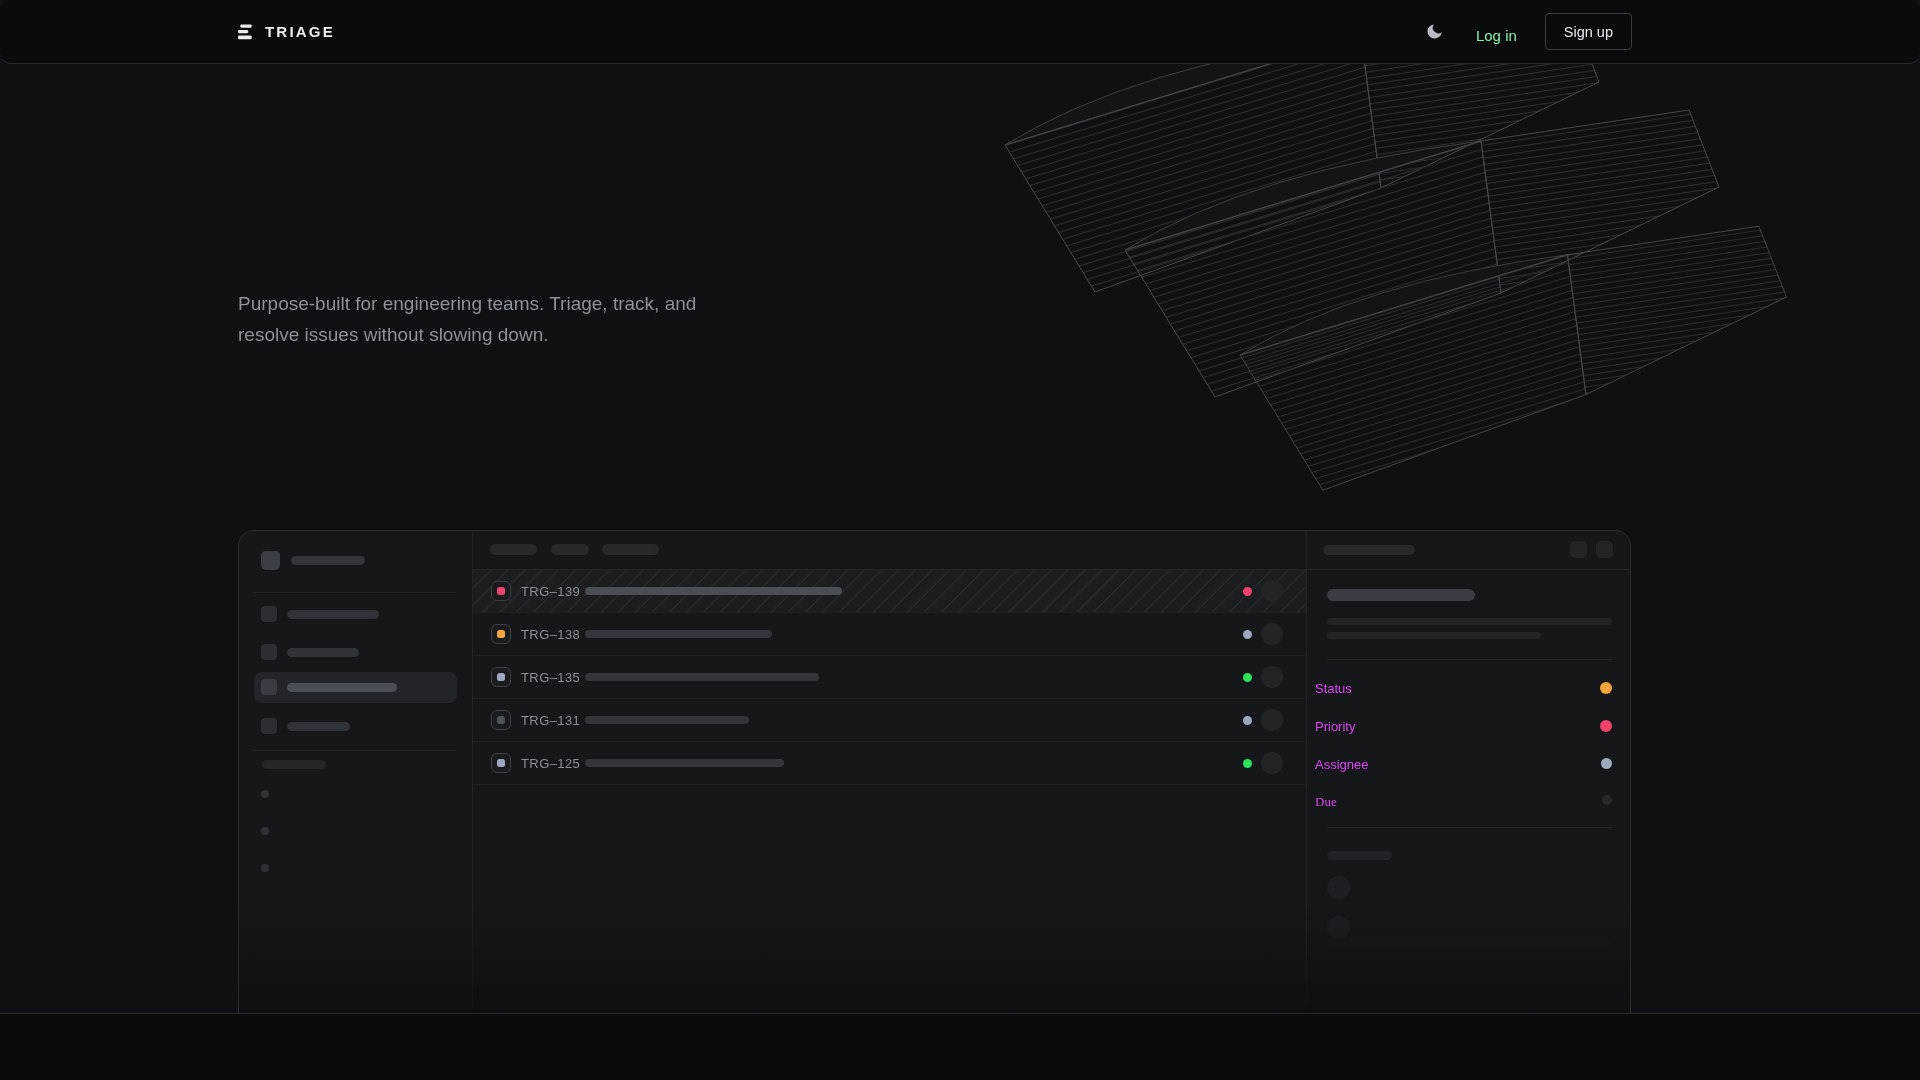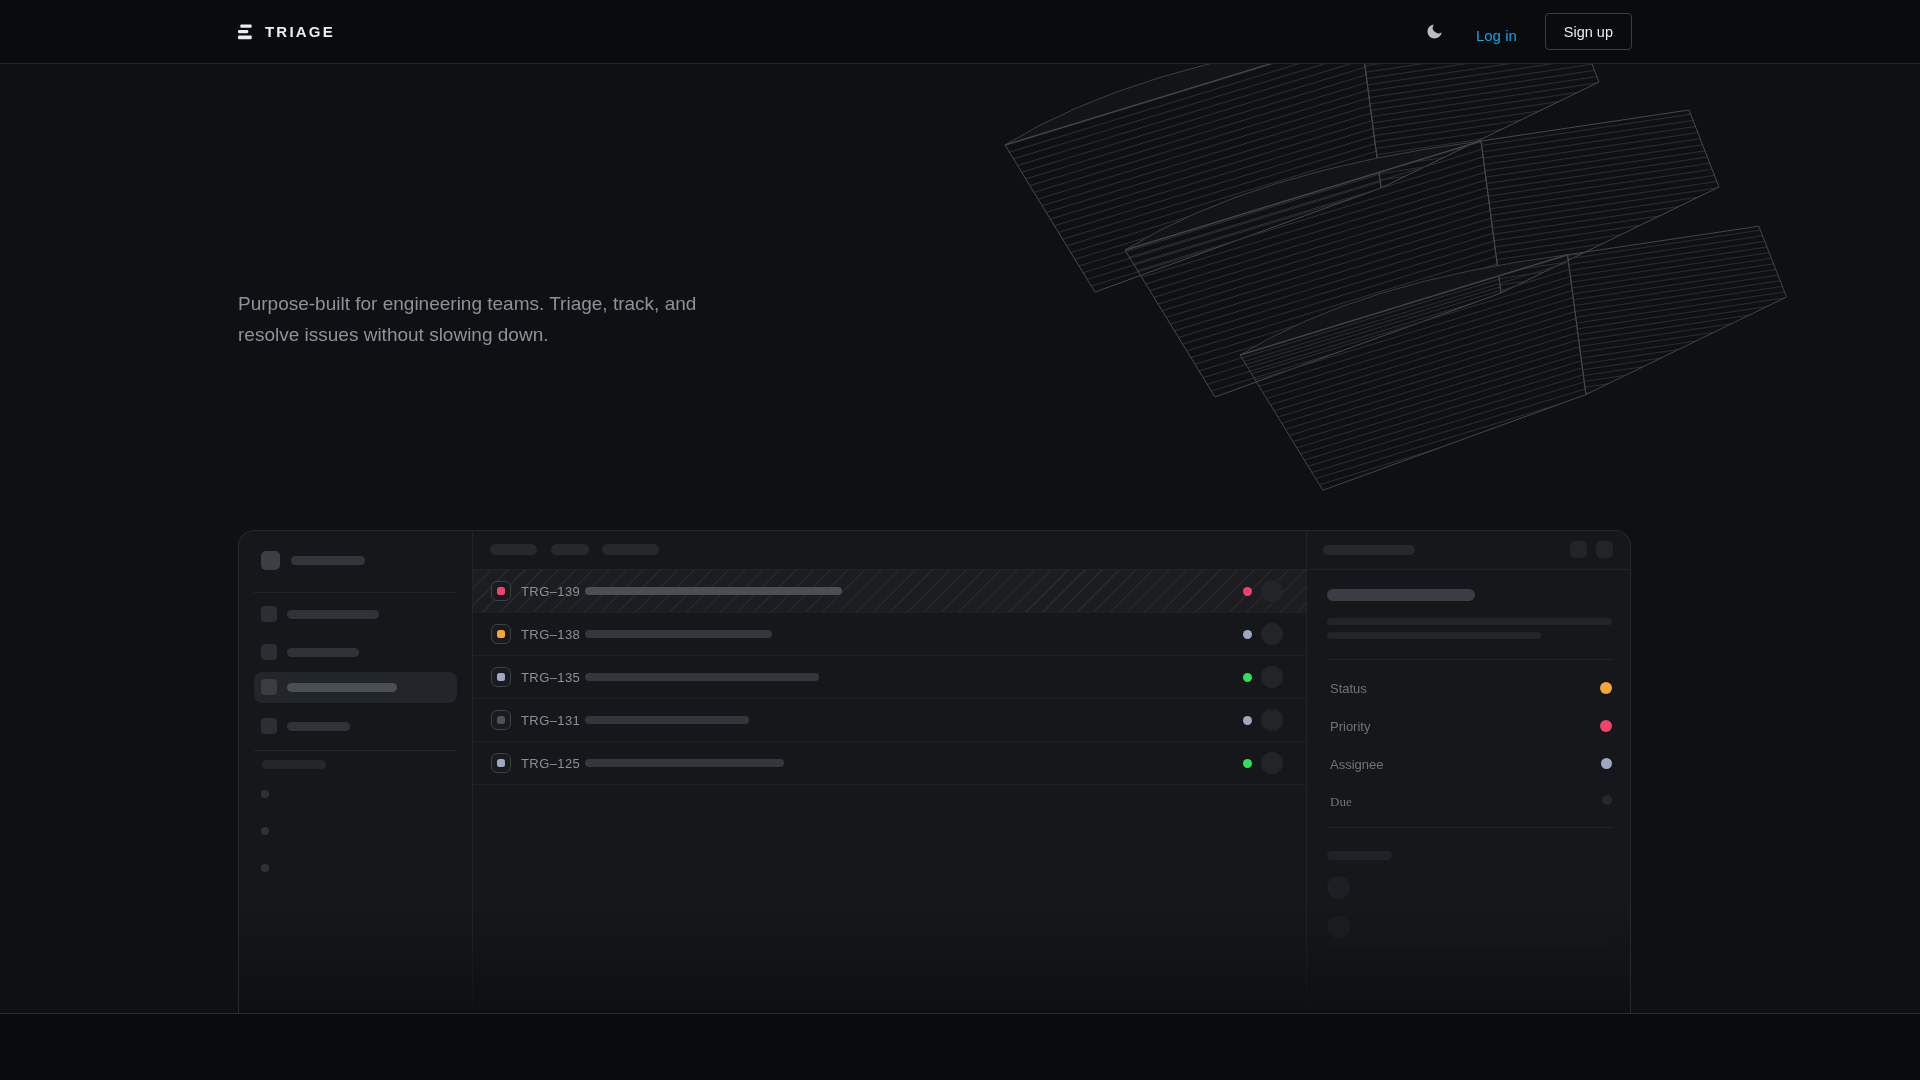"TRIAGE" .nav { border-radius: none -> 11px }
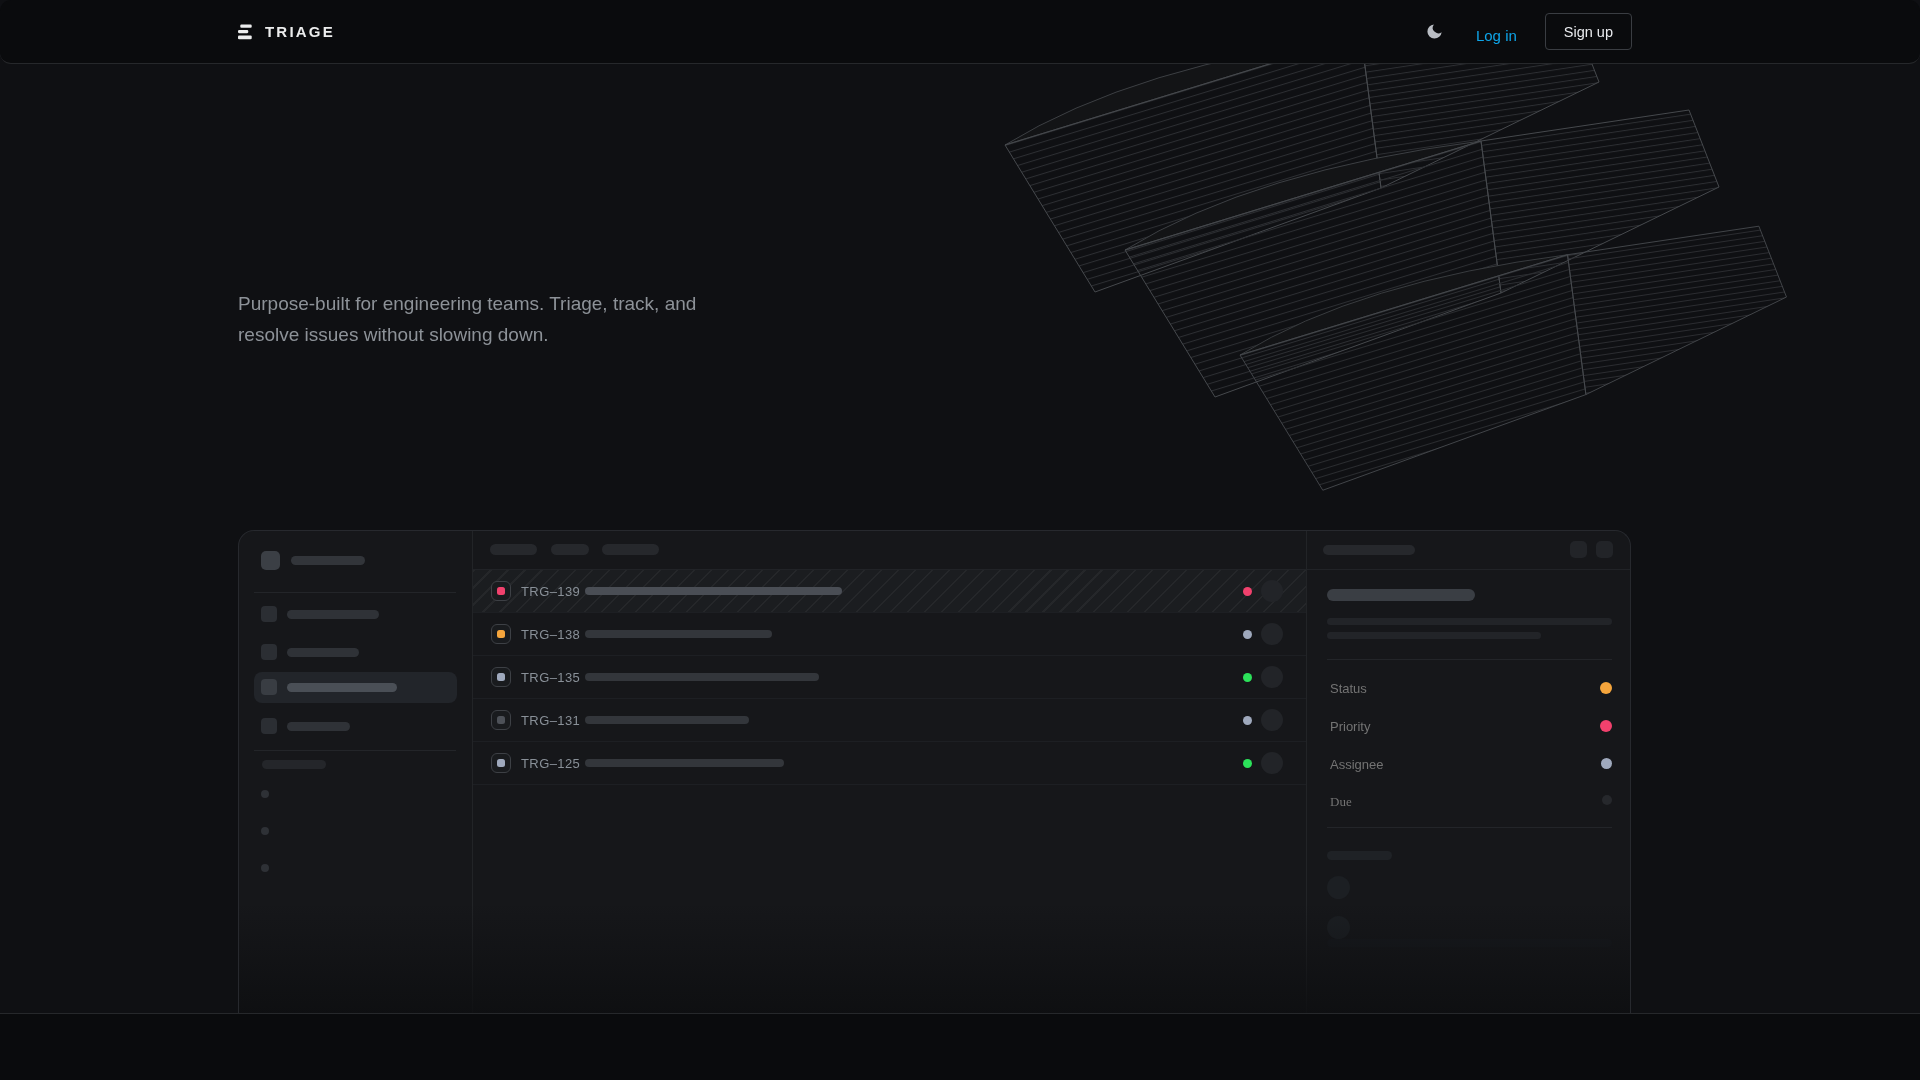"Log in" .login { color: #0ea5e9 -> #86efac }
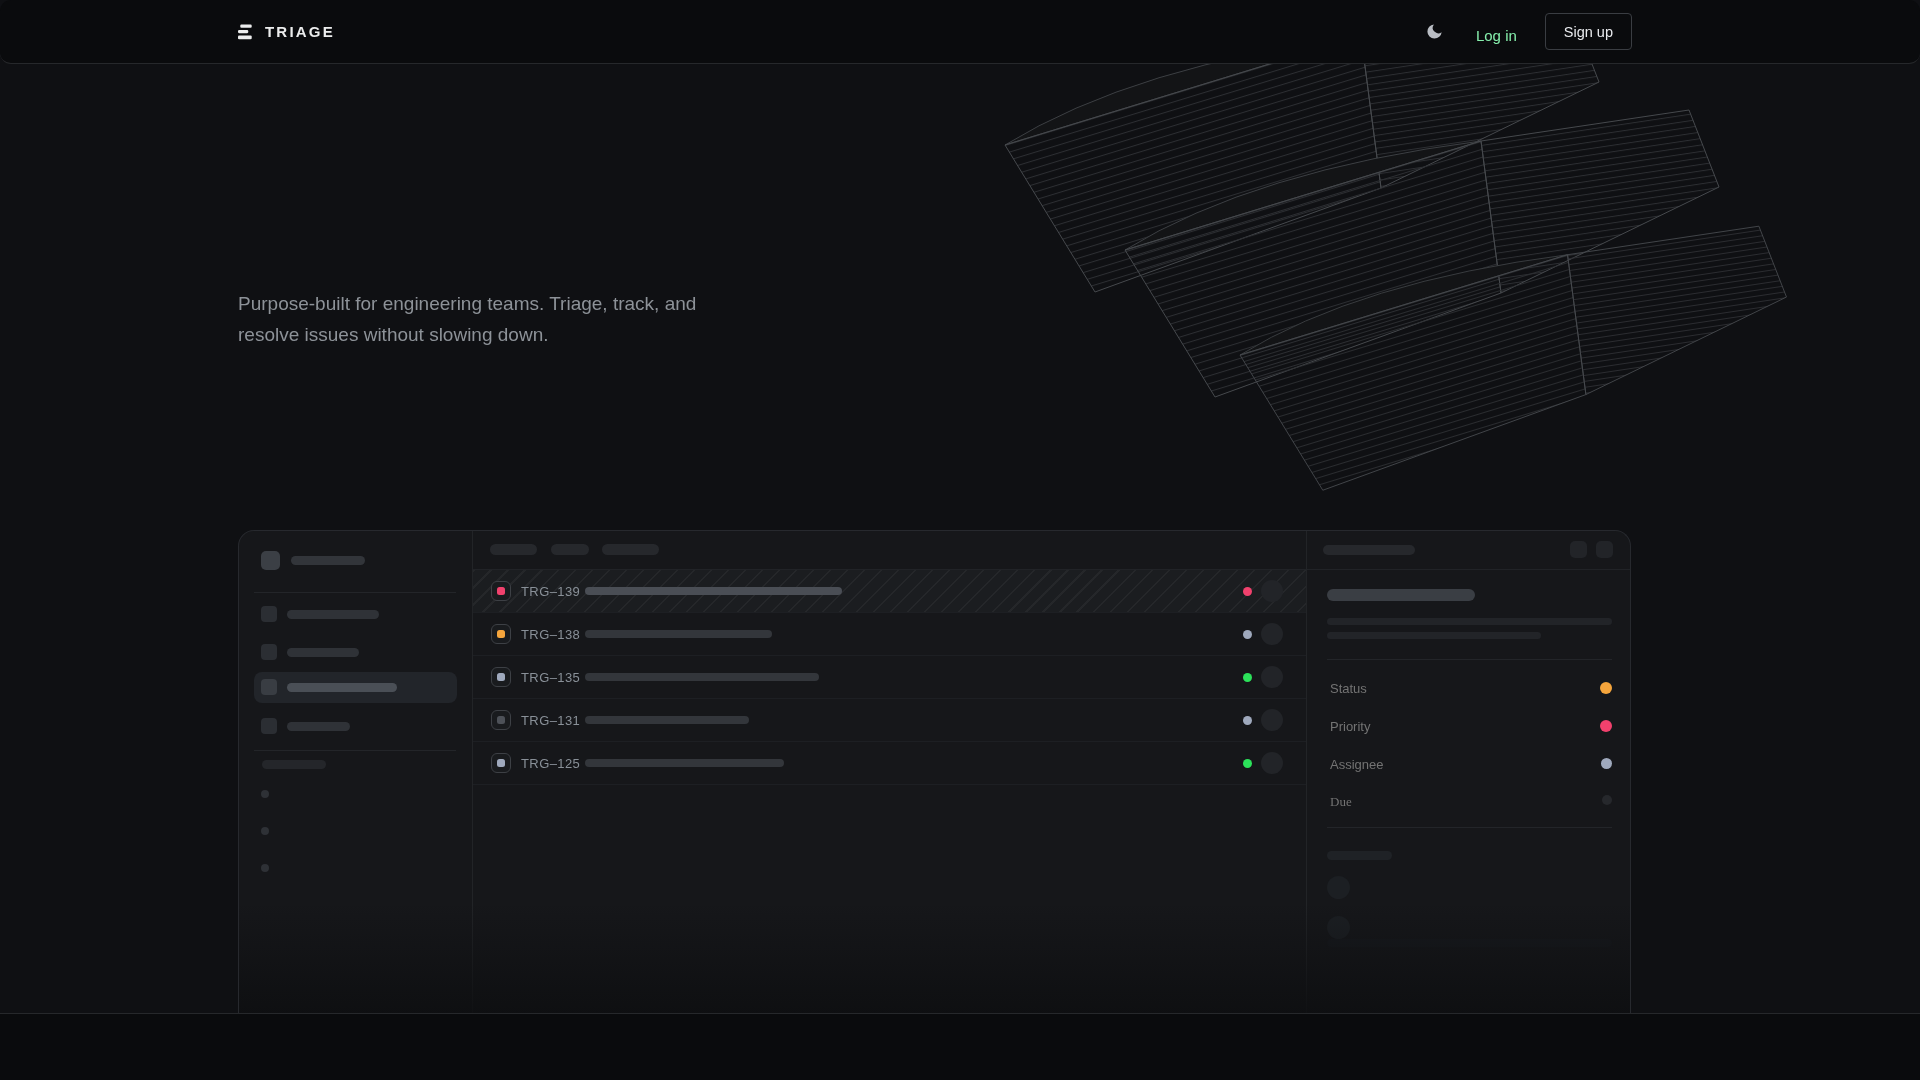"Status" .pn-field-label { color: #737373 -> #d946ef; left: 23px -> 8px }
